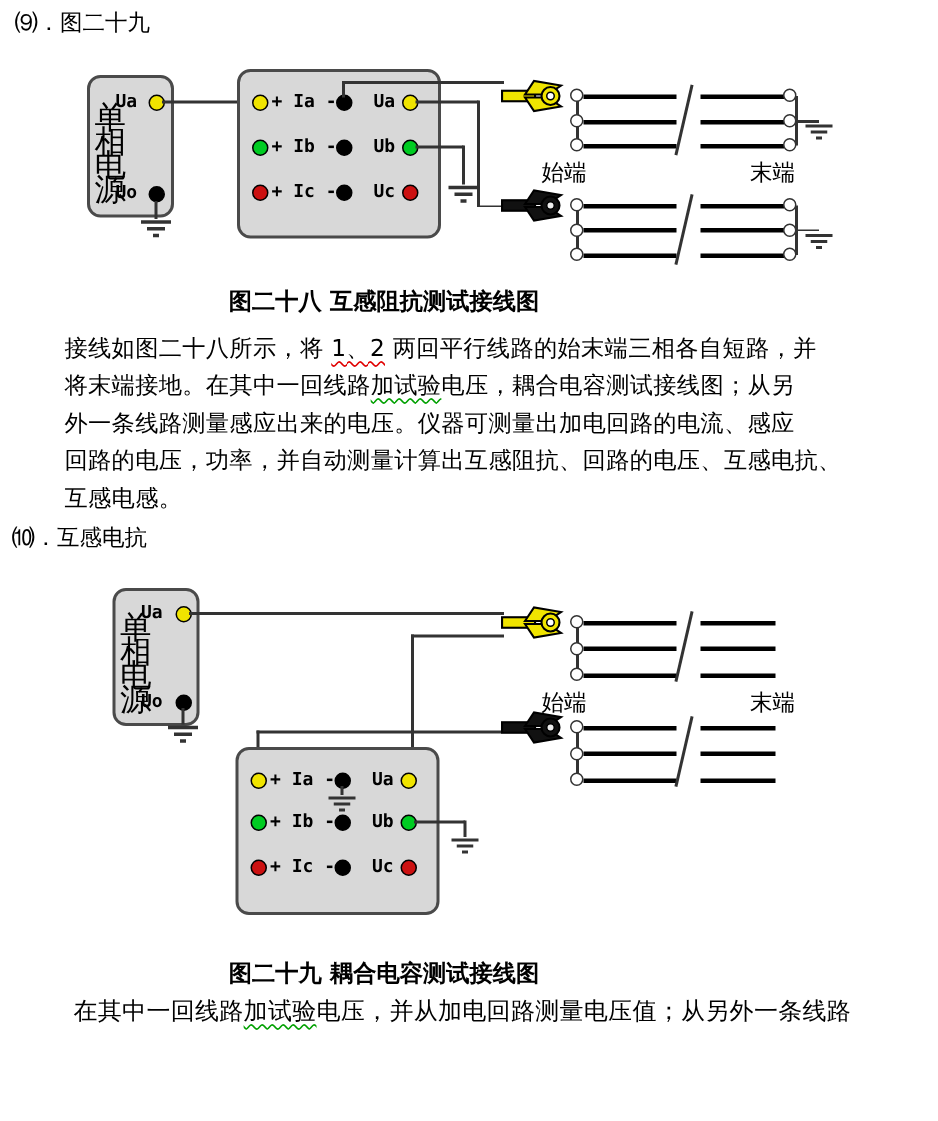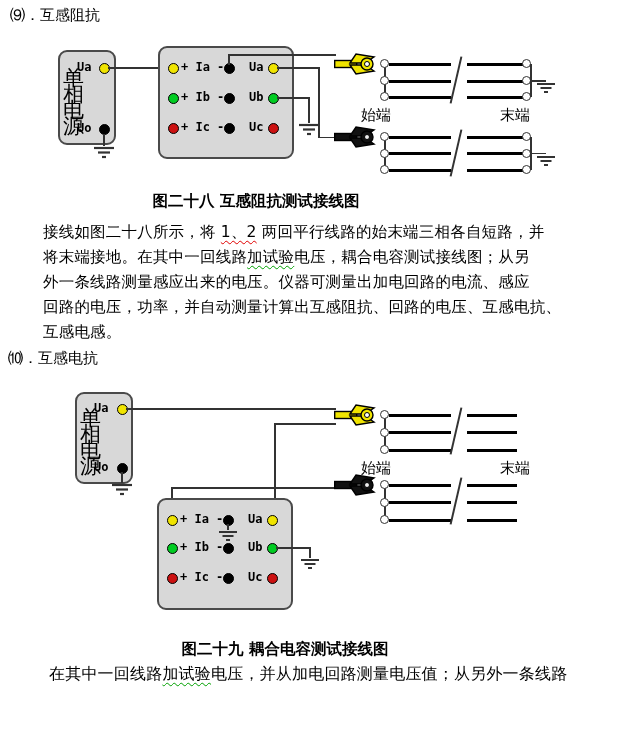"⑼．互感阻抗" div.heading { text: 互感阻抗 -> 图二十九 }
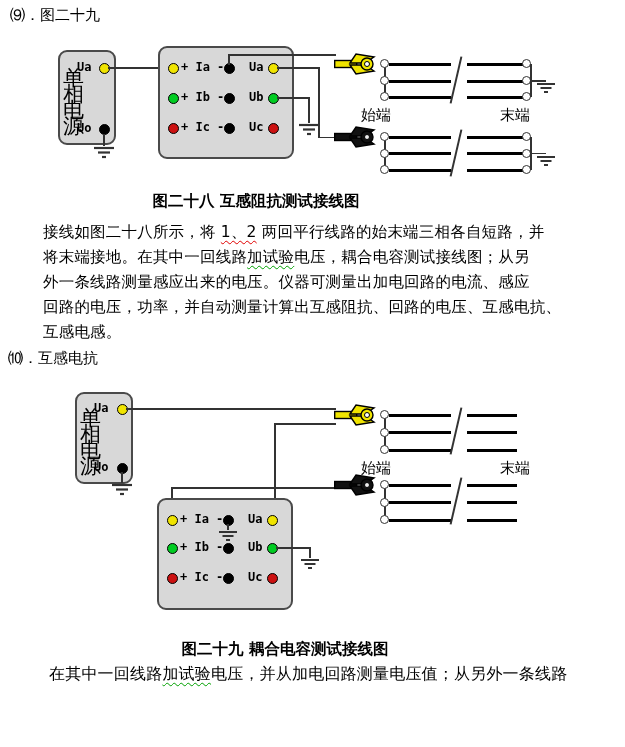"图二十九 耦合电容测试接线图" div.caption { padding-left: 29px -> none }
